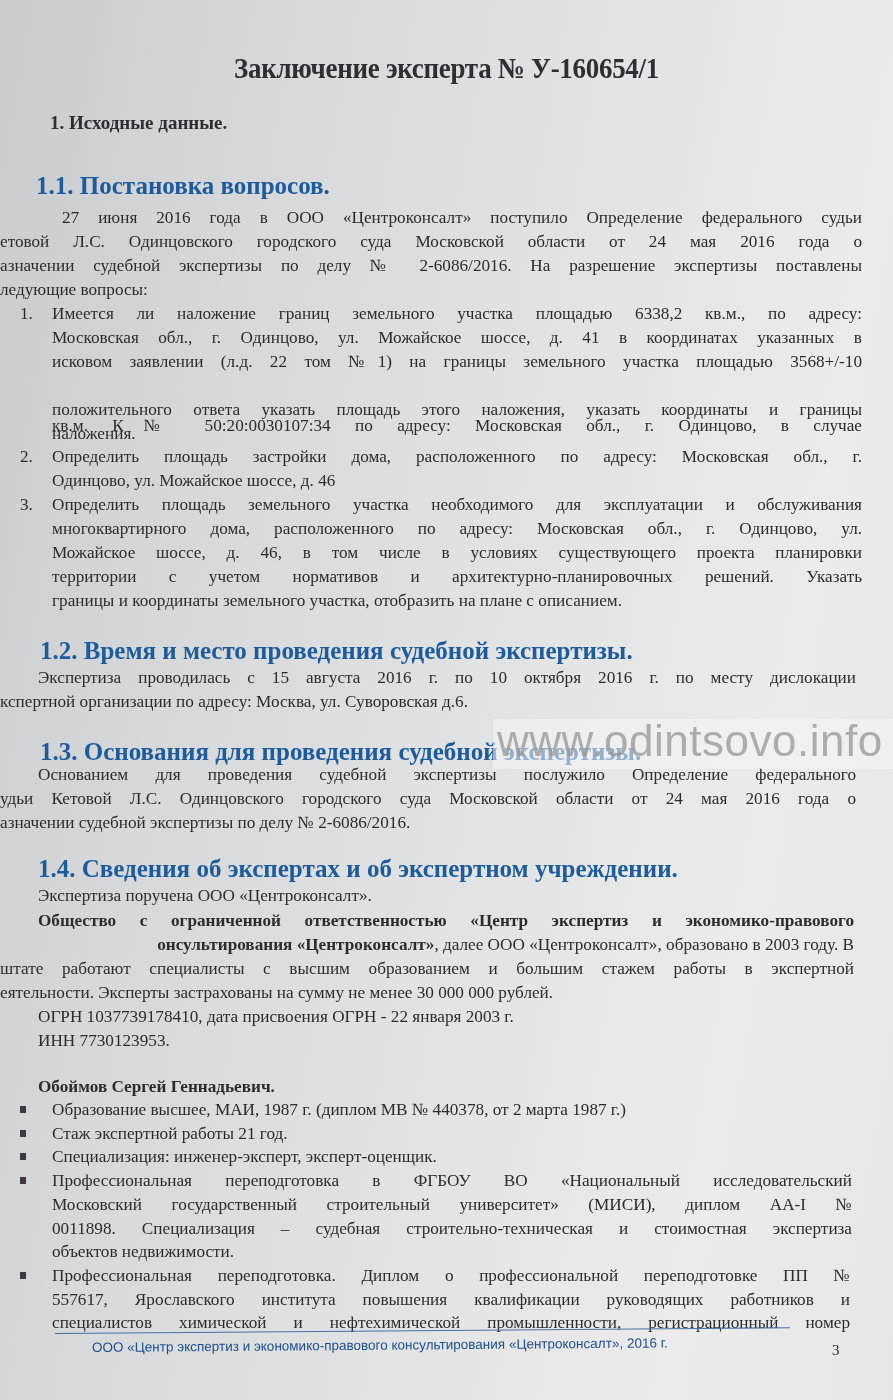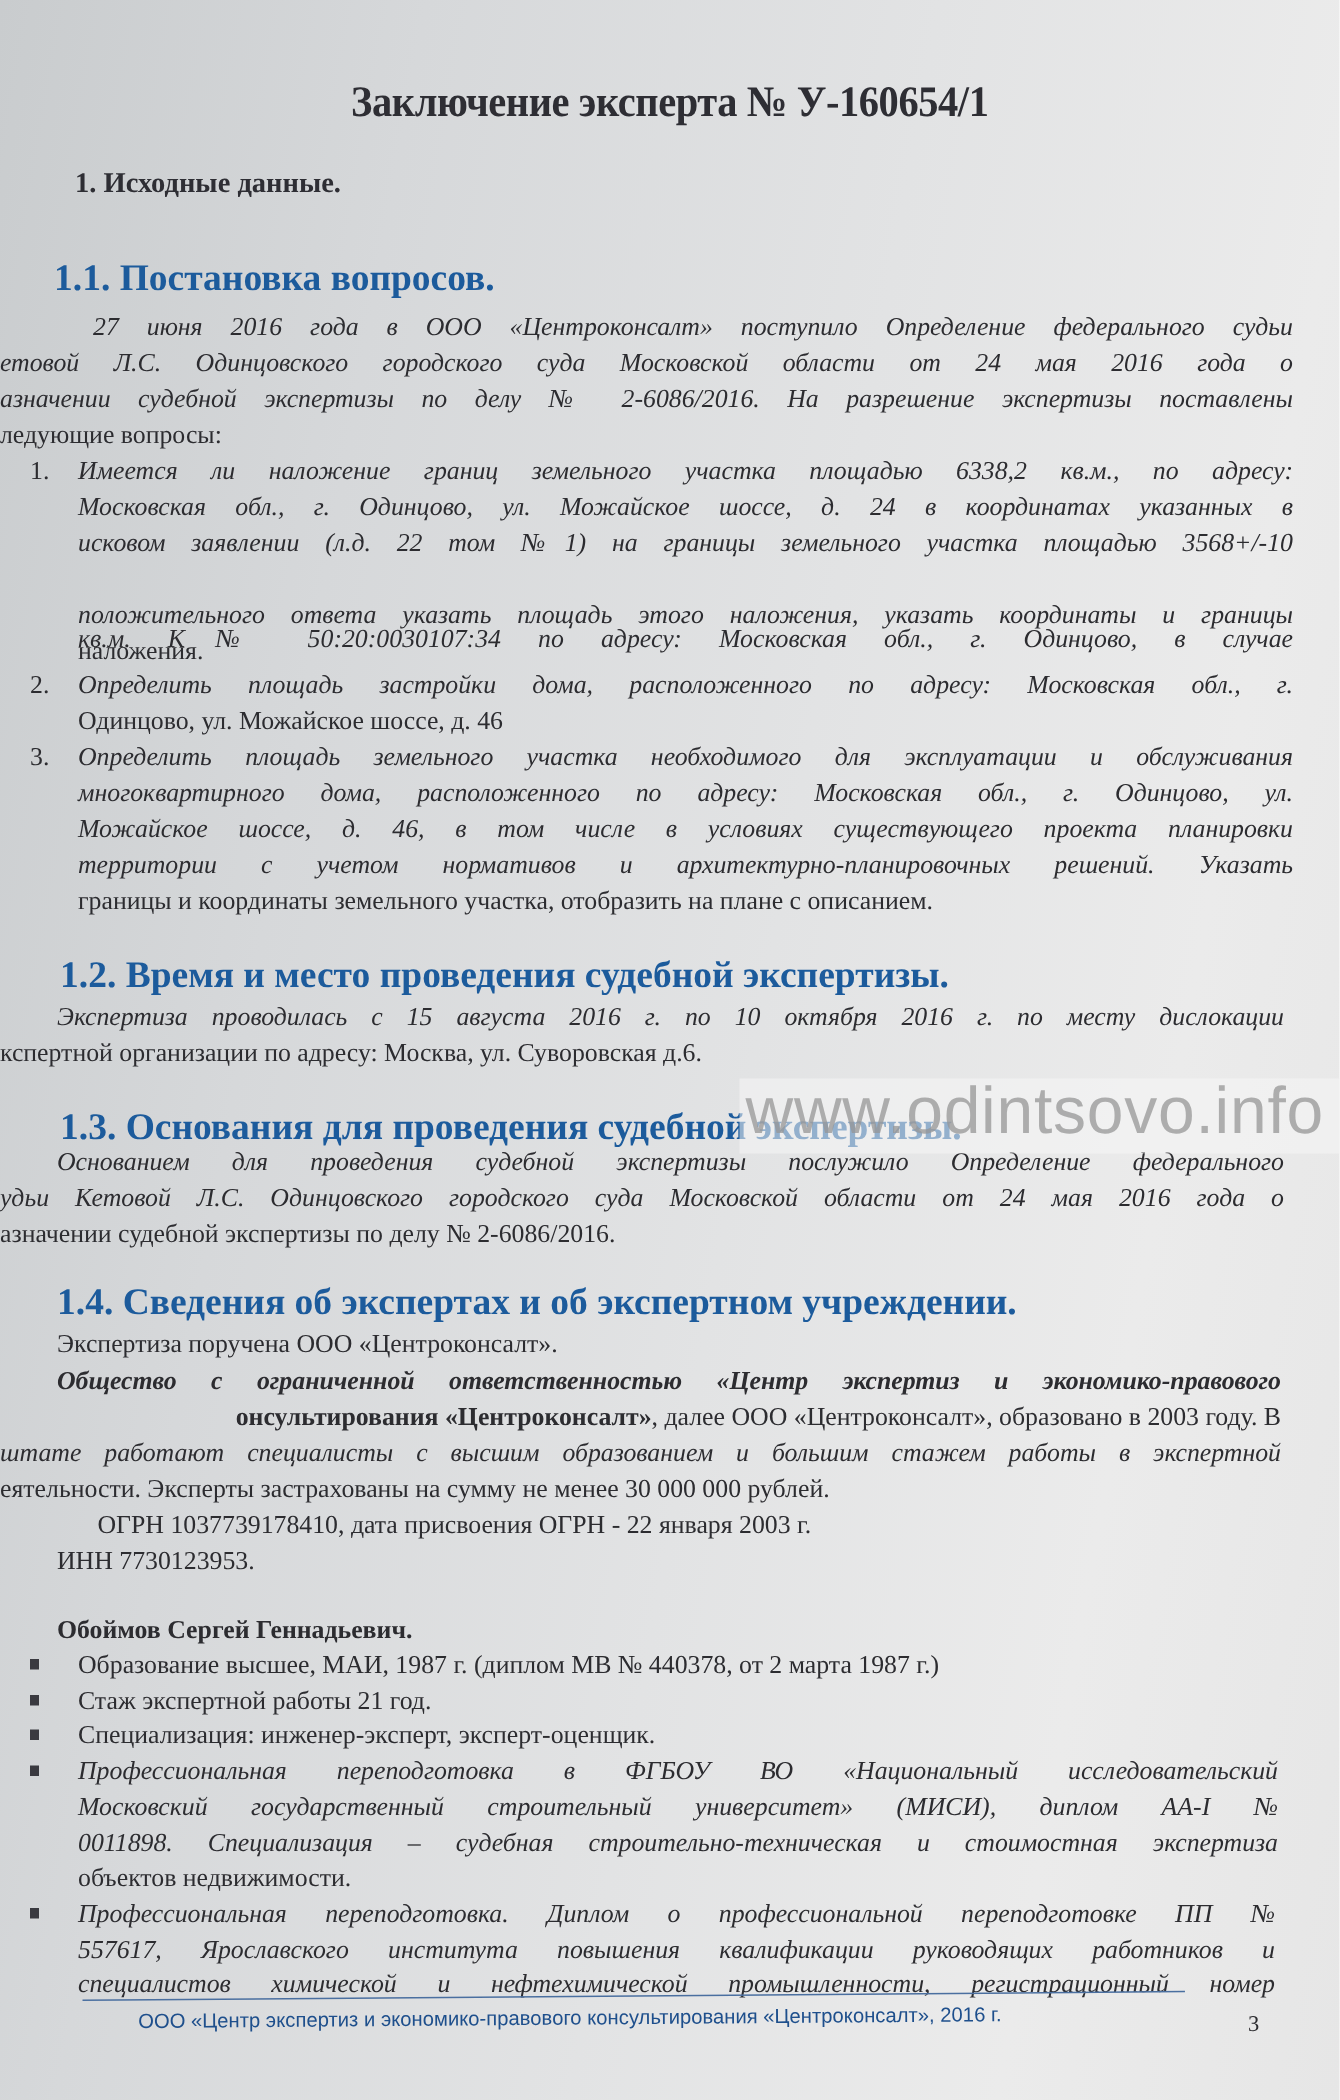"27 июня 2016 года в" .justify { font-style: italic -> none }
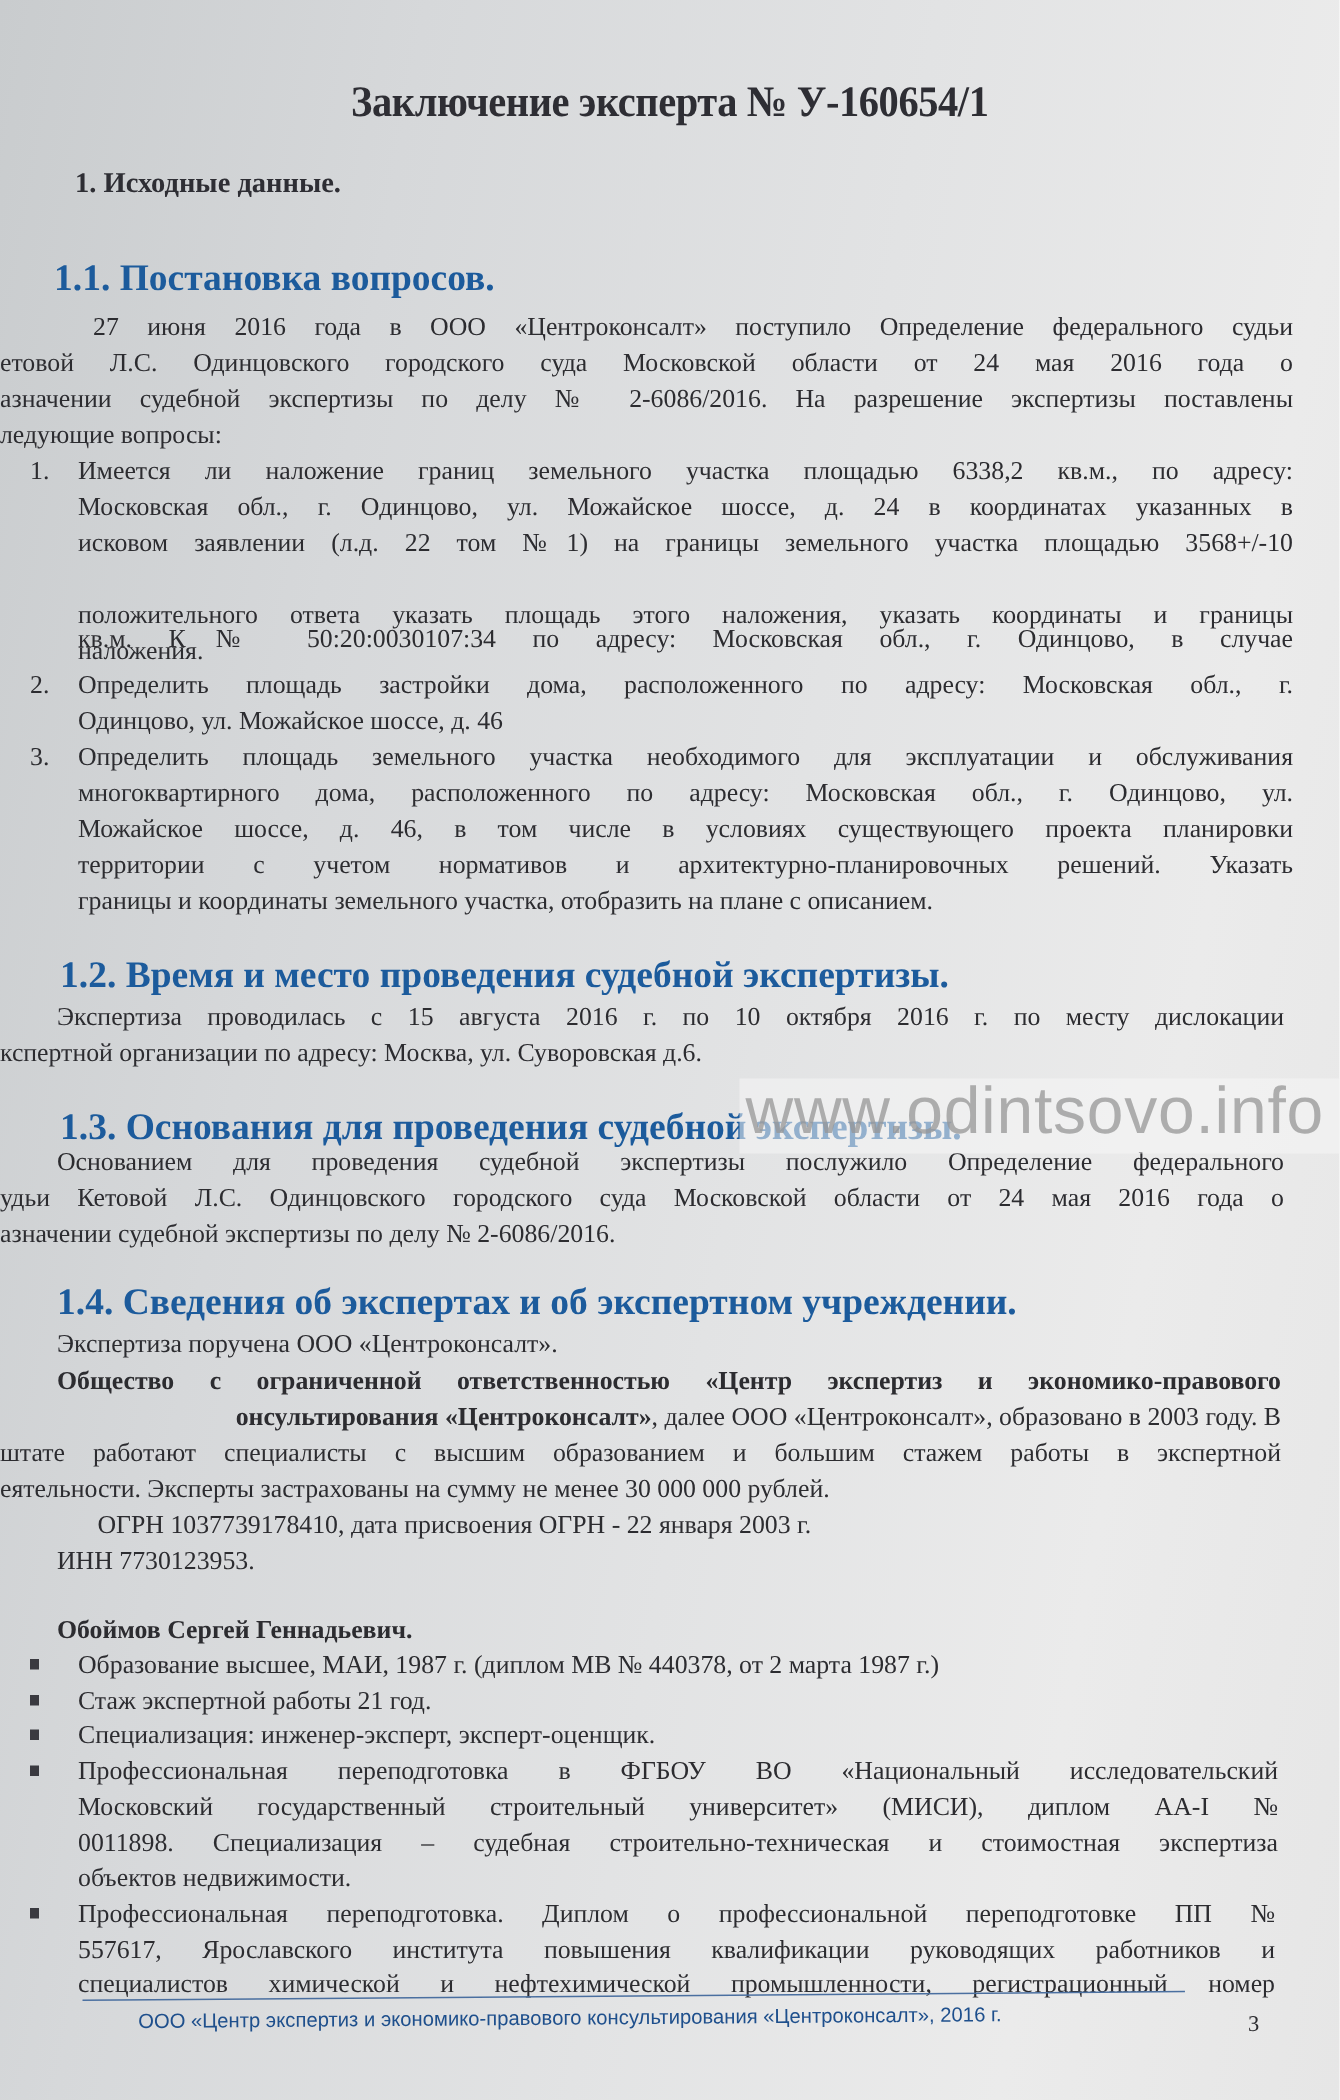"Московская обл., г. Одинцово, ул." div.line { text: 24 -> 41 }
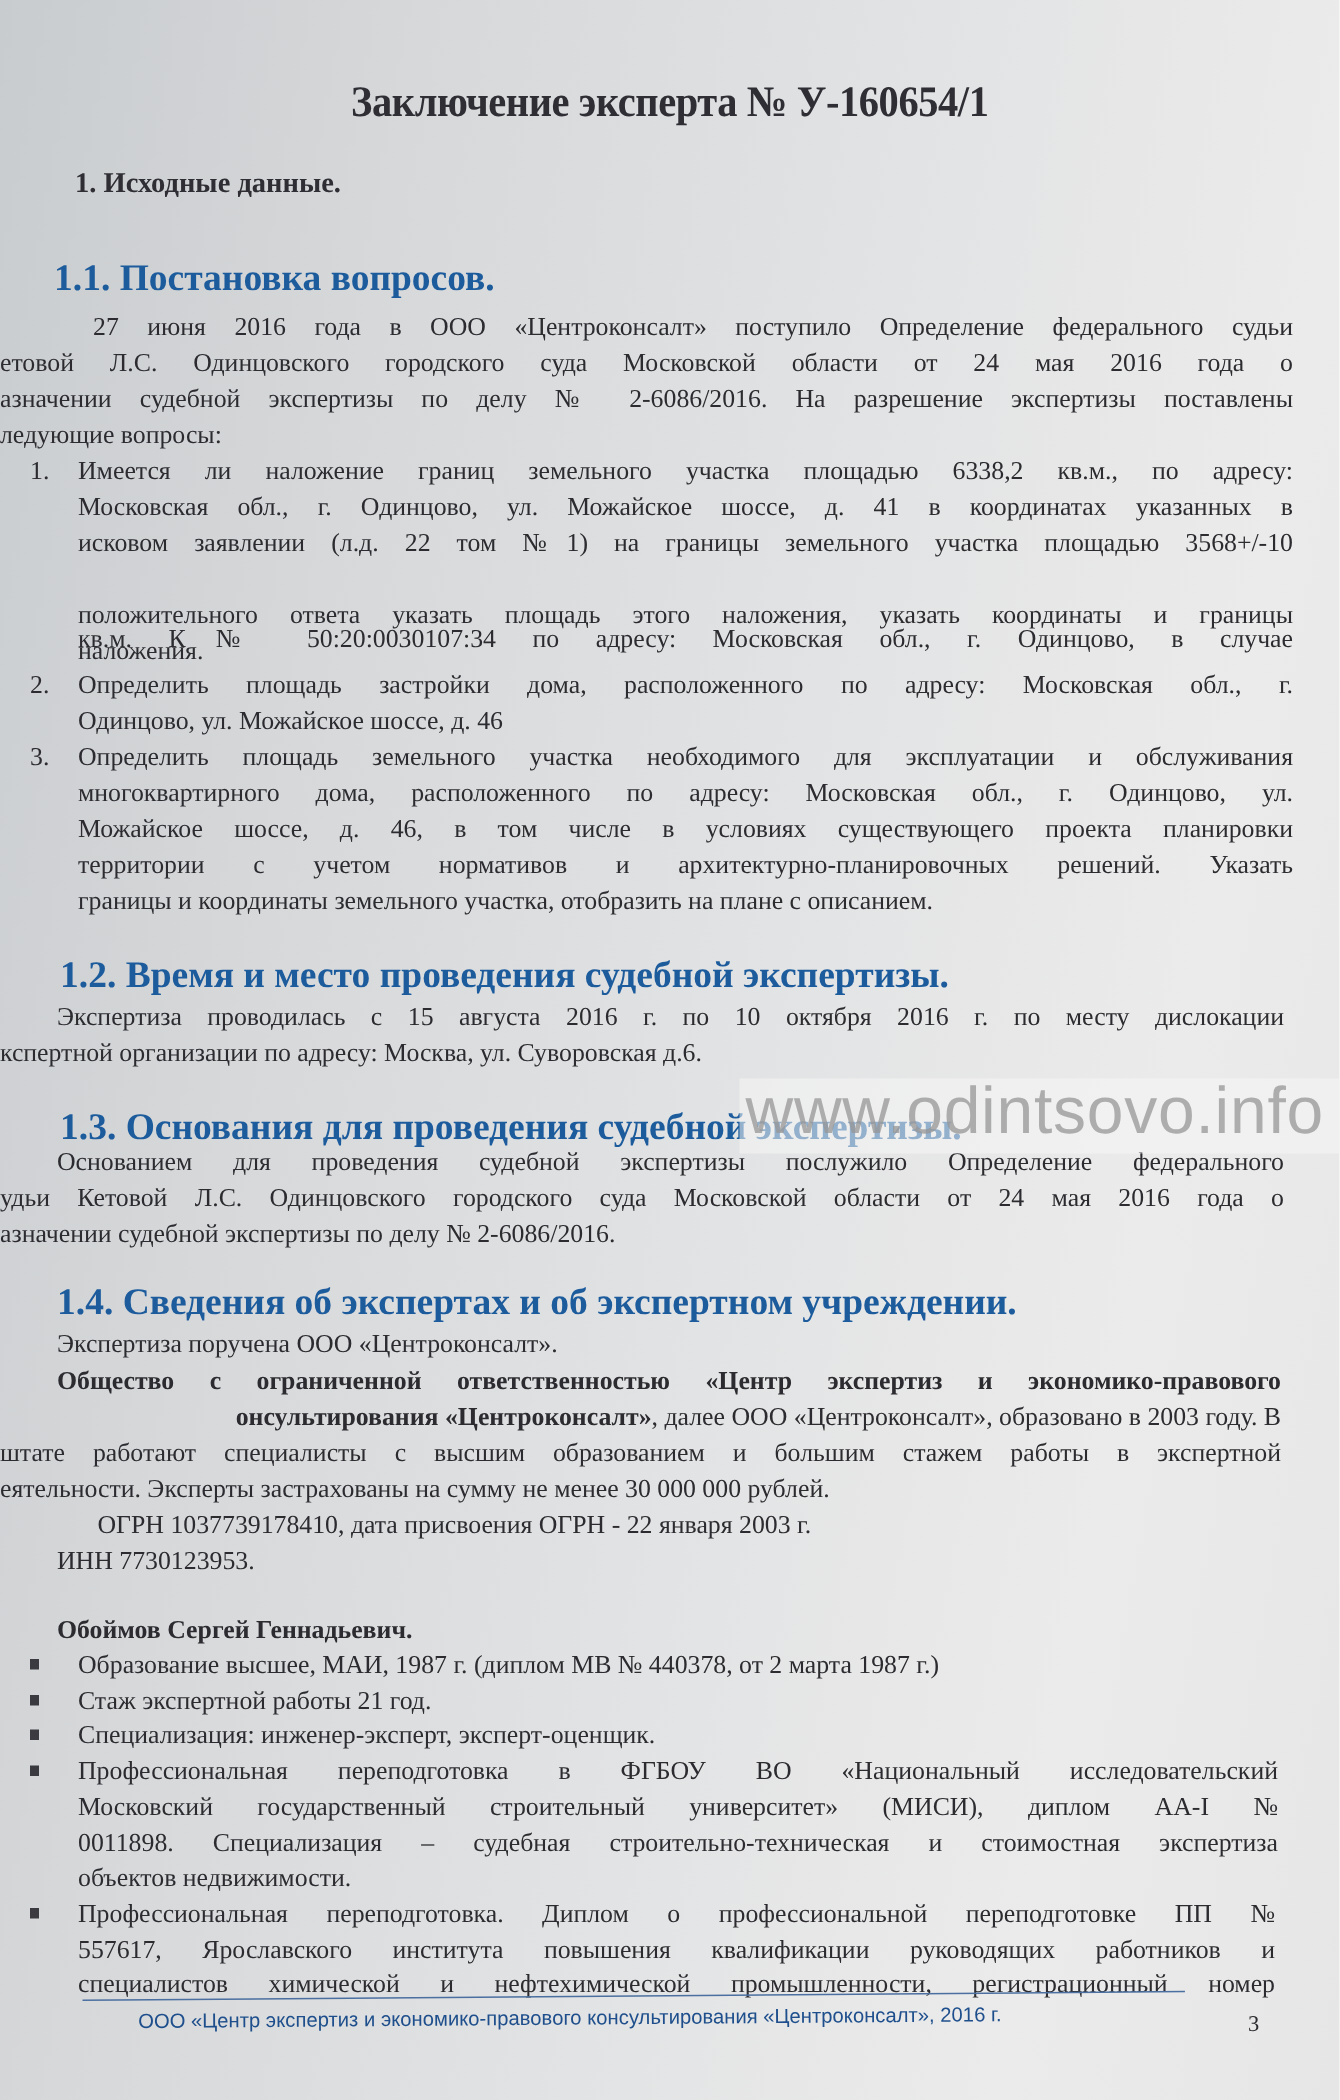"ОГРН 1037739178410, дата присвоения ОГРН" div.line { margin-left: 27px -> none }
